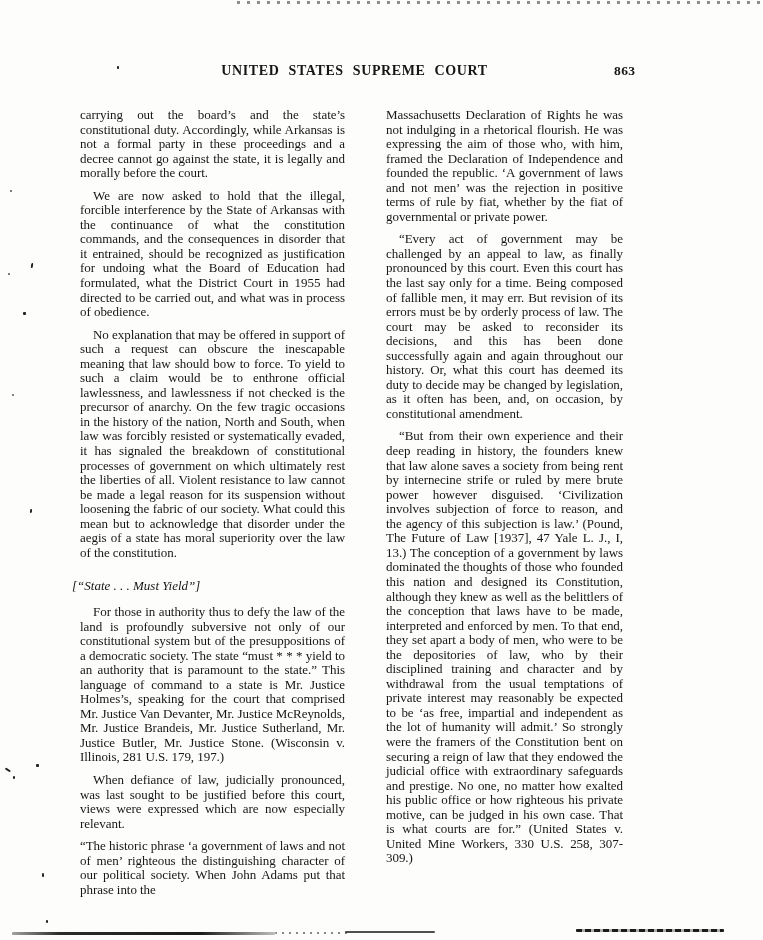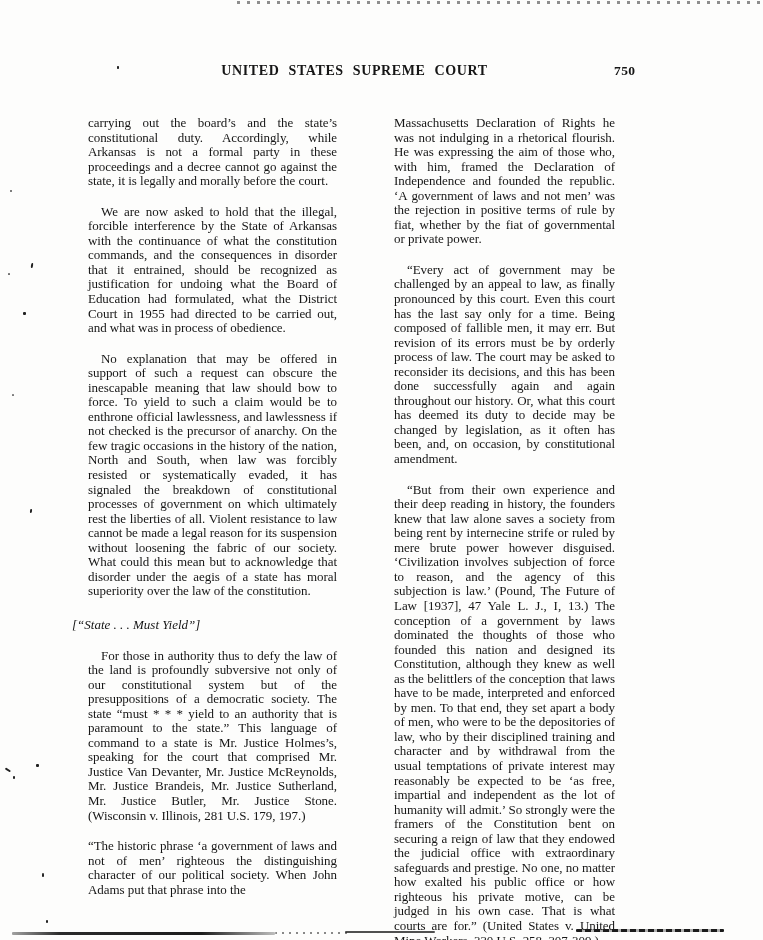"750" div.page-number { text: 750 -> 863 }
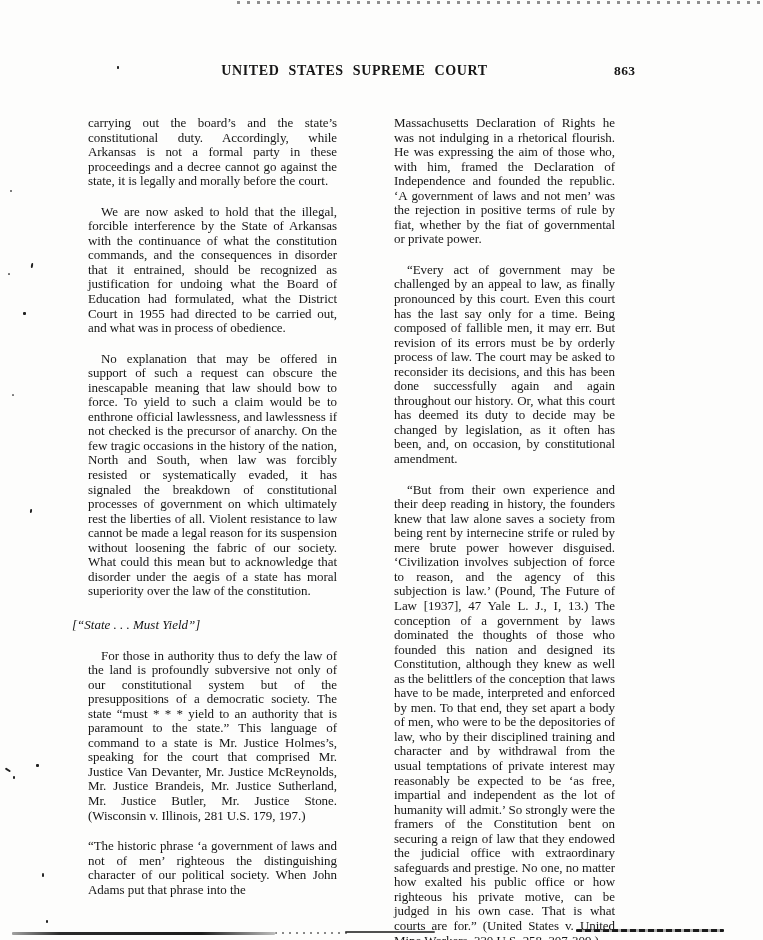"carrying out the board’s and" .col p { margin: 16px -> 8px }
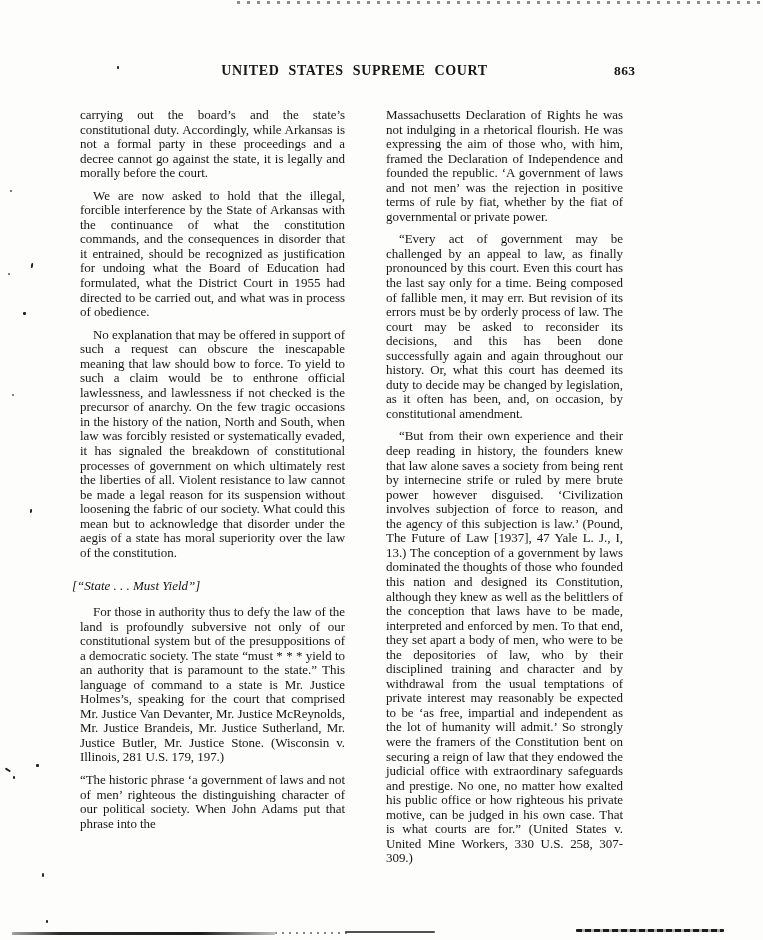"When defiance of law, judicially" p.indent { html: none -> <p>When defiance of law, judicially pronounced, was last sought to be justified before this court, views were expressed which are now especially relevant.</p> }
